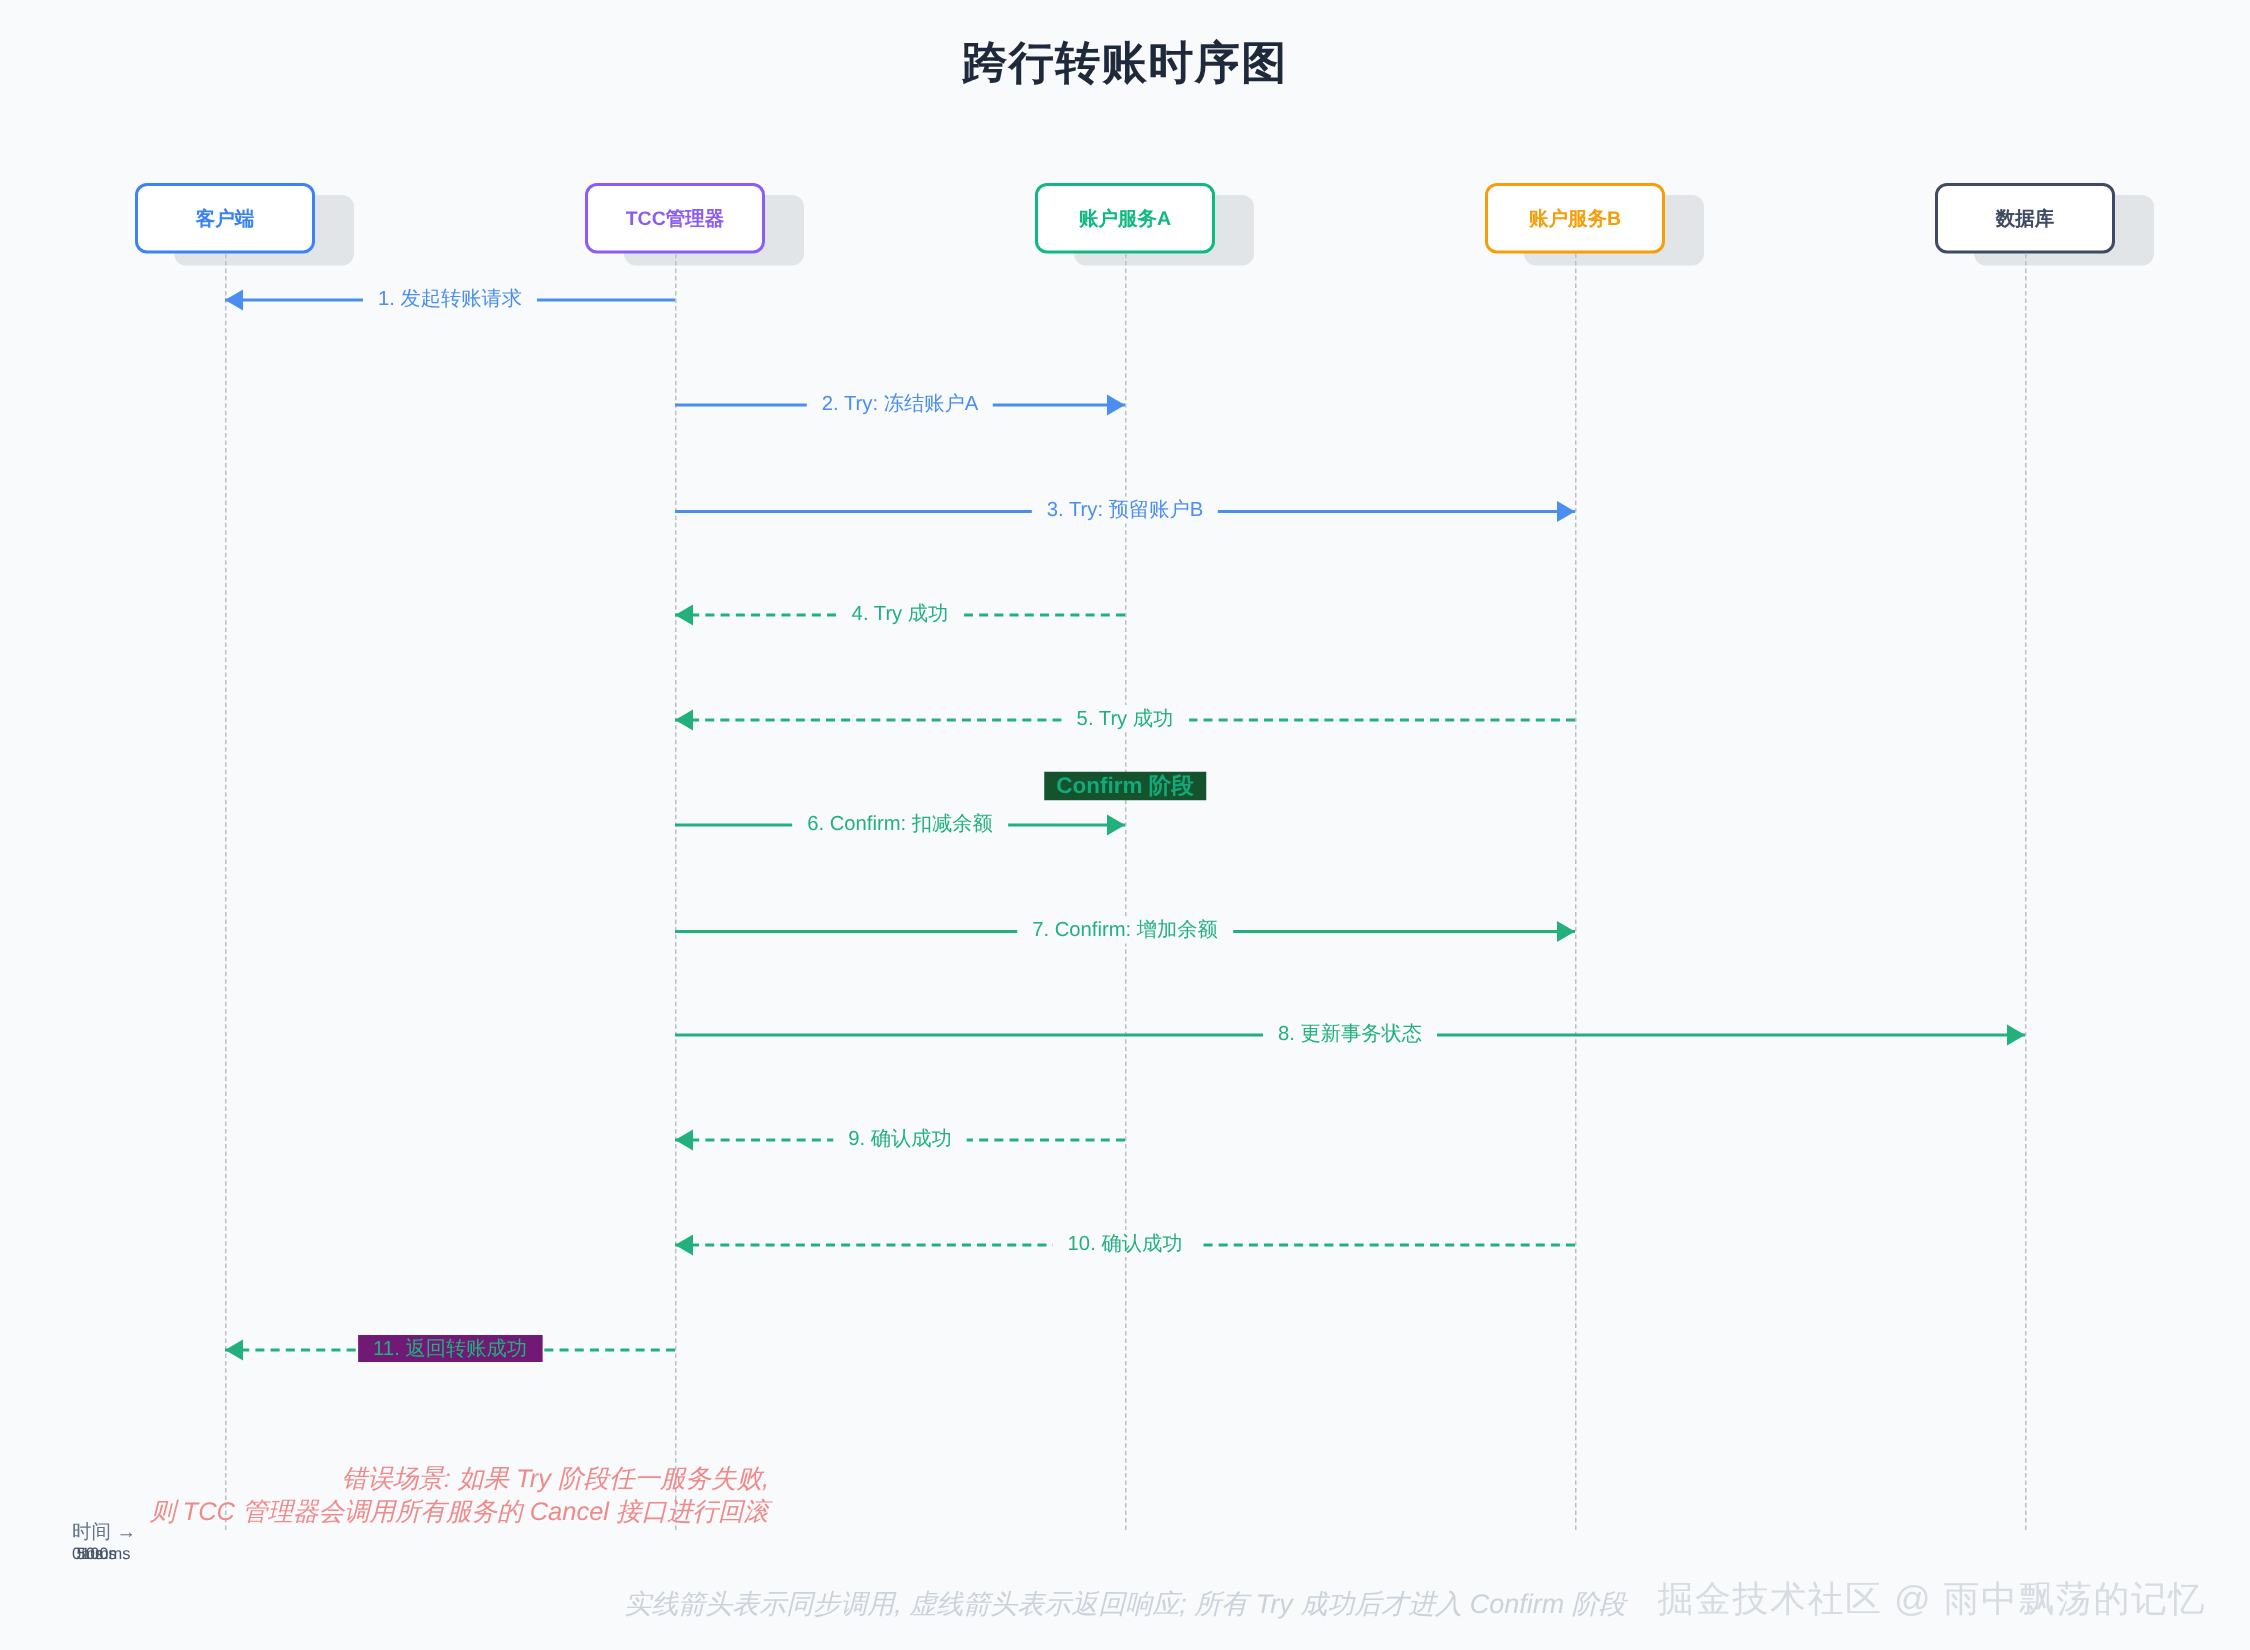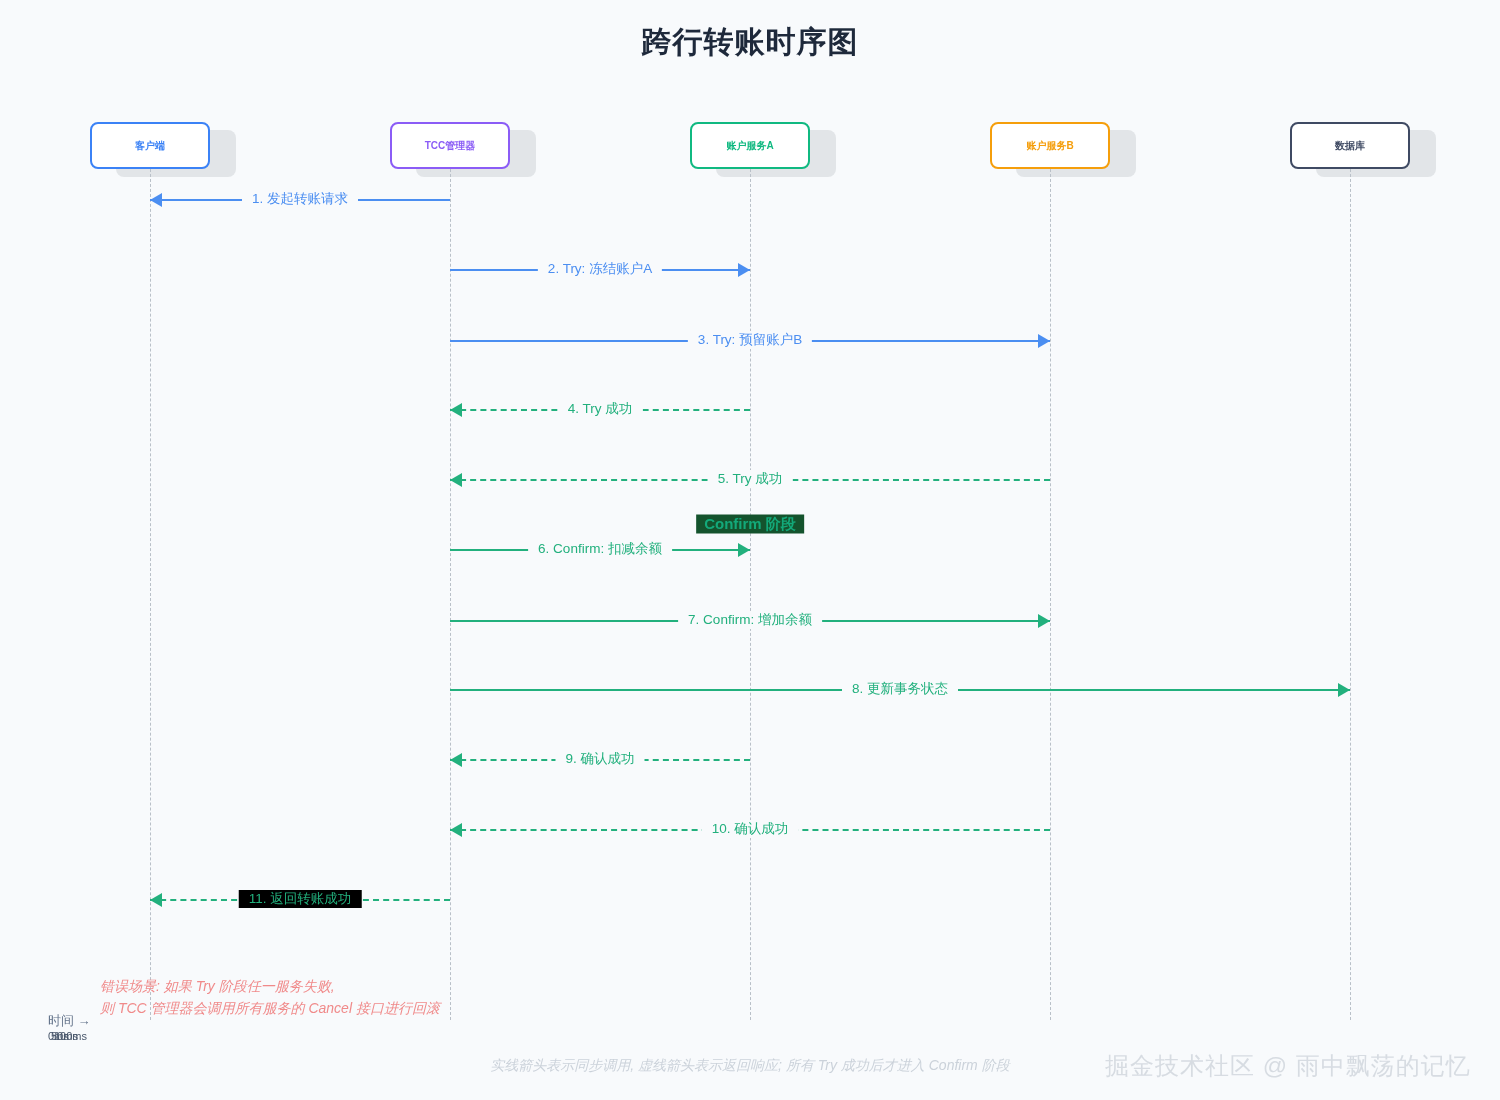"客户端" .pbox { font-size: 10px -> 13px }
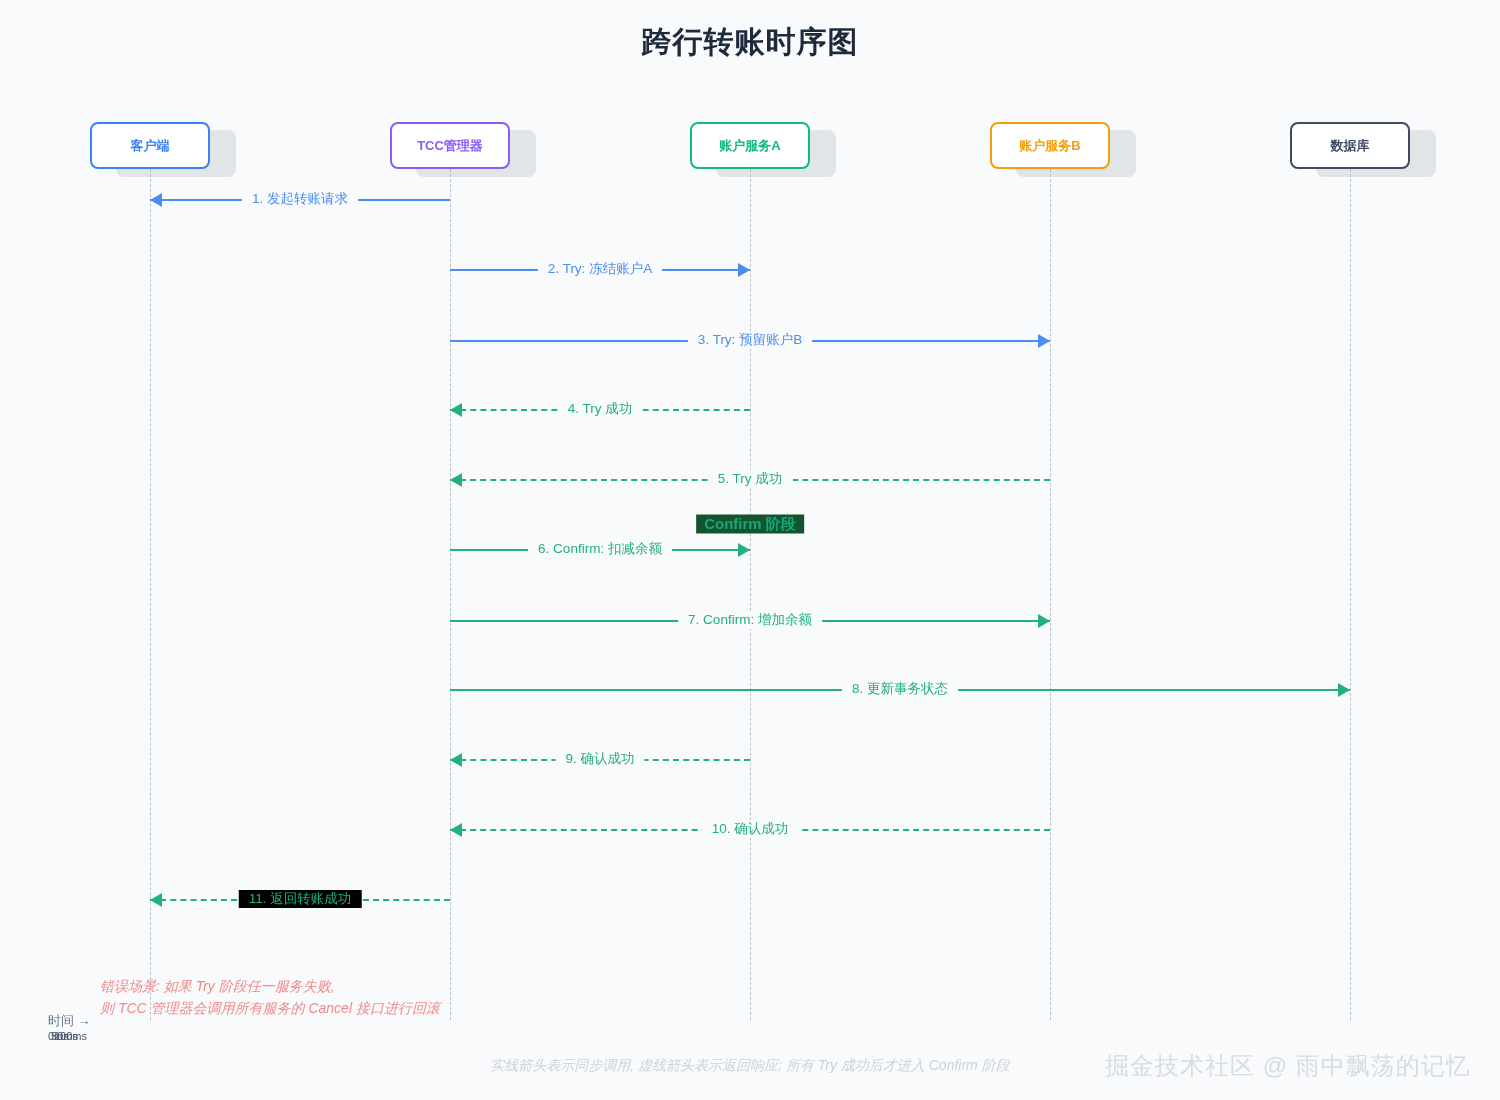"11. 返回转账成功" div.msg-label { background: #000000 -> #701a75 }
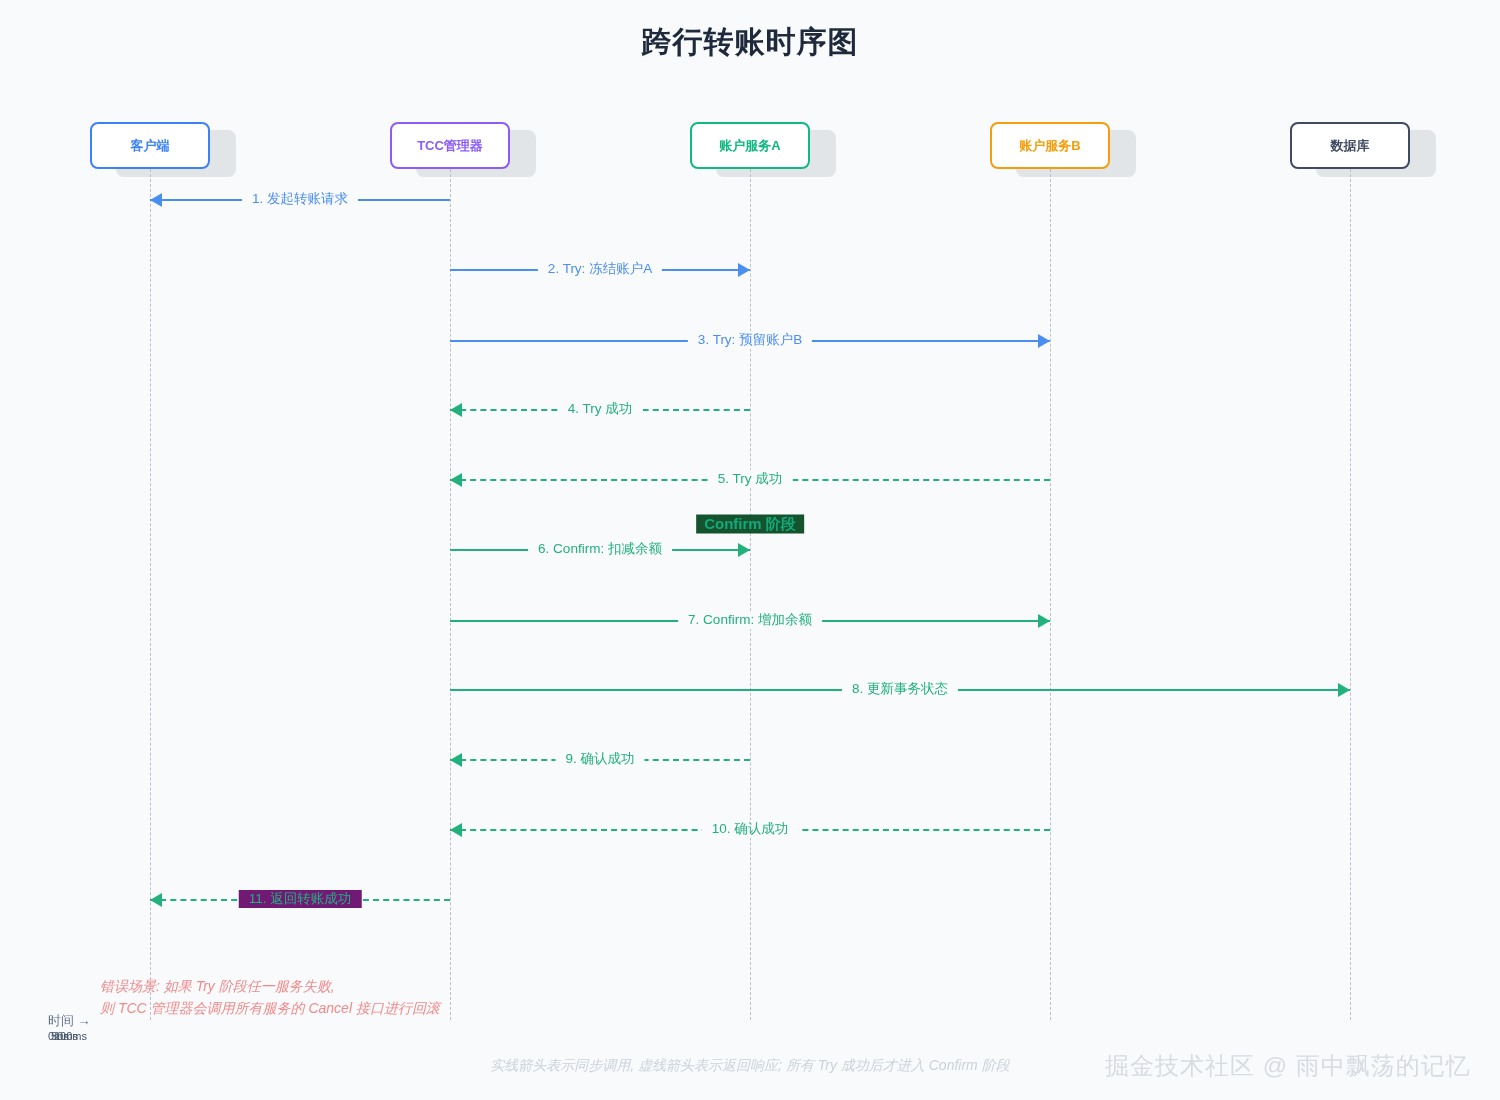"错误场景: 如果 Try 阶段任一服务失败," .note-red { font-size: 14px -> 17px; text-align: none -> right }
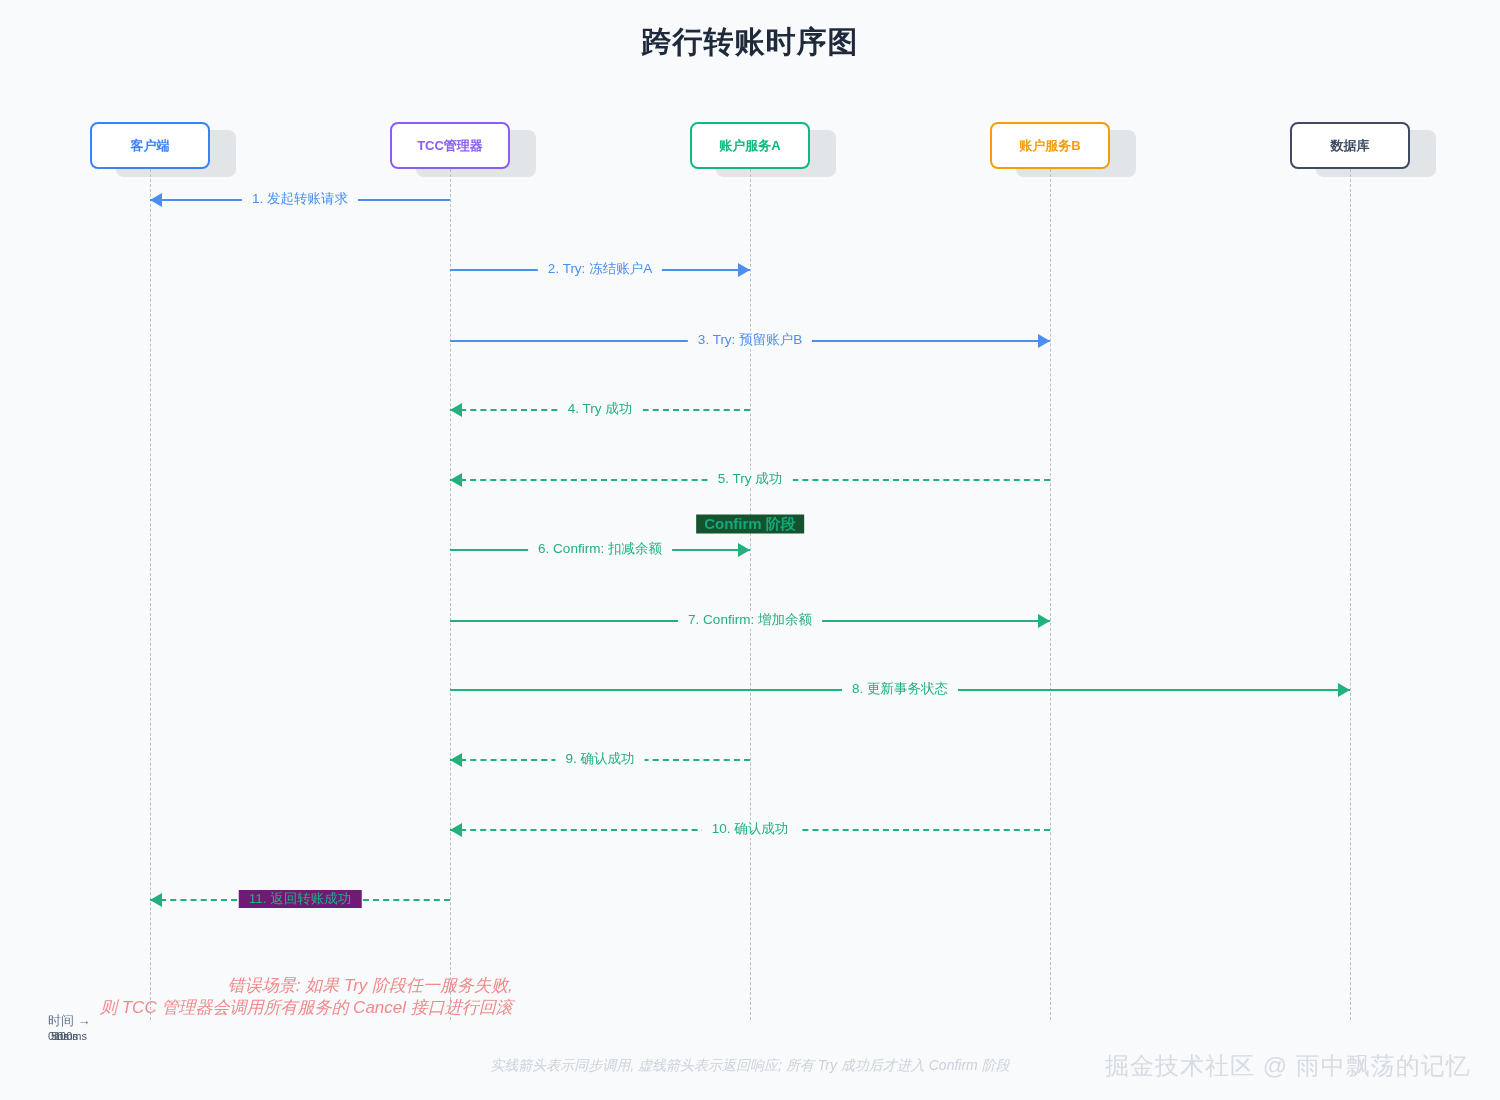"实线箭头表示同步调用, 虚线箭头表示返回响应; 所有 Try 成功后才进入" .footer-note { font-size: 14px -> 18px }
